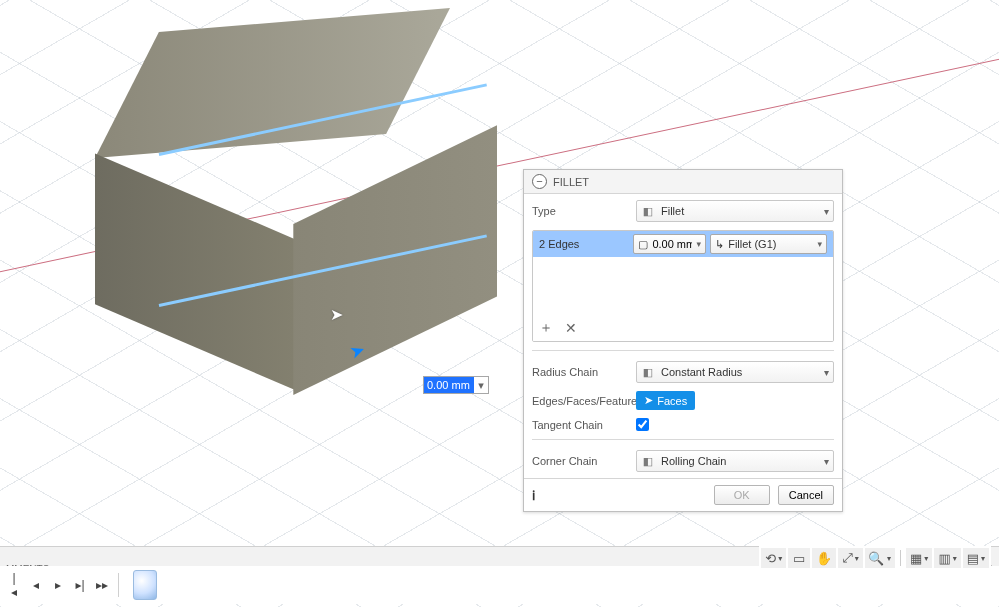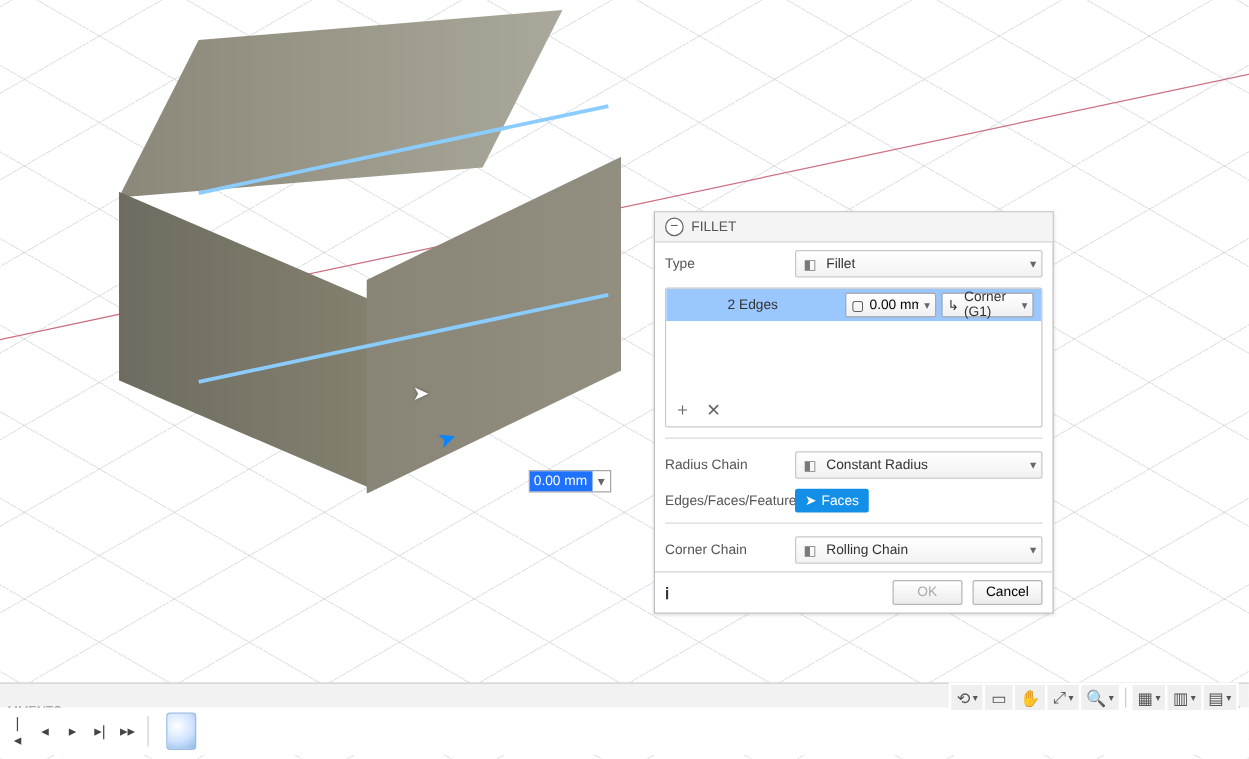"2 Edges" .sel-row .name { margin-left: 43px -> none }
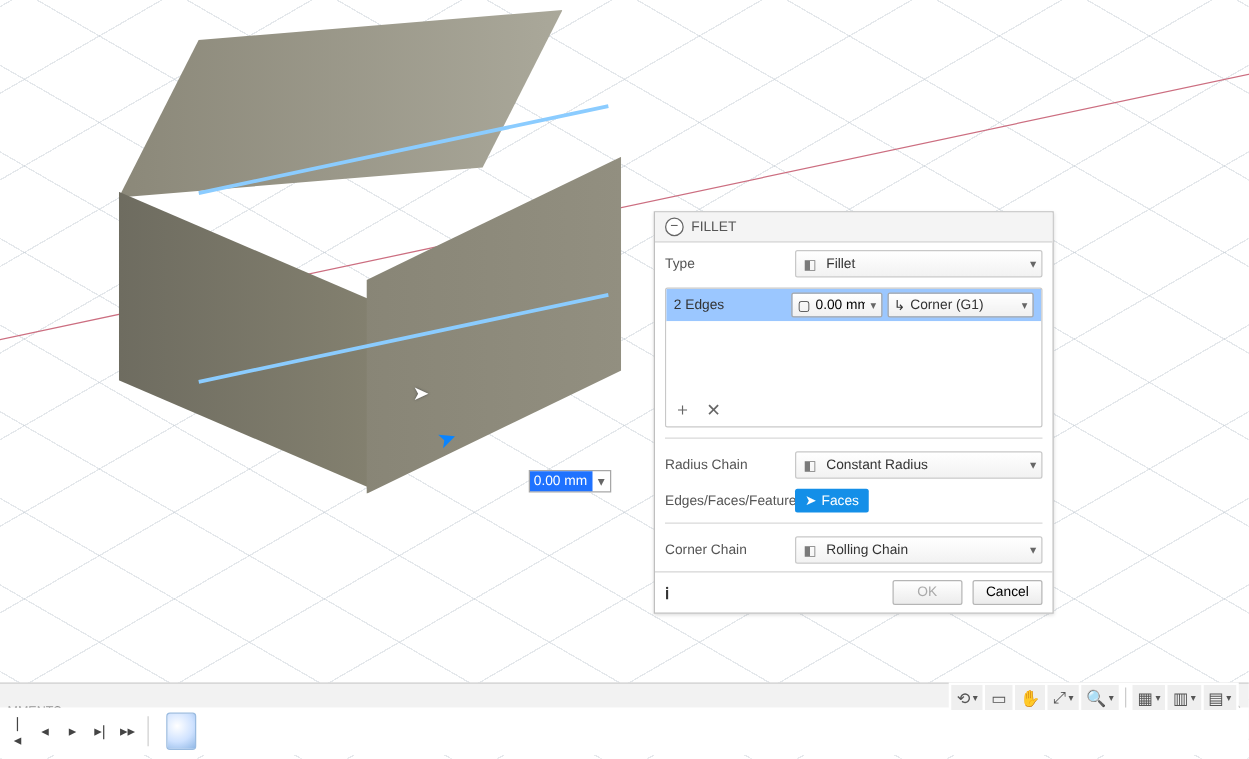"Corner (G1)" span { text: Corner -> Fillet }
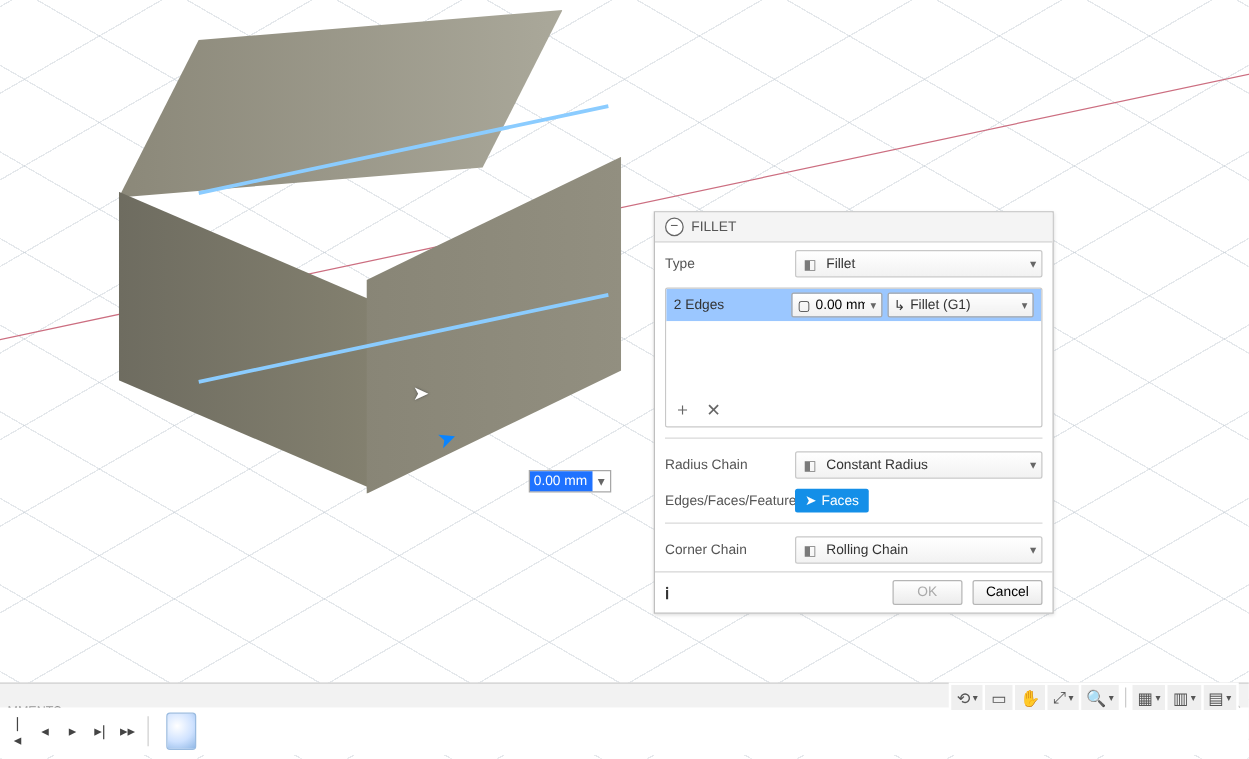"Tangent Chain" div.row { html: none -> <div> <span>Tangent Chain</span> <input> </div> }
